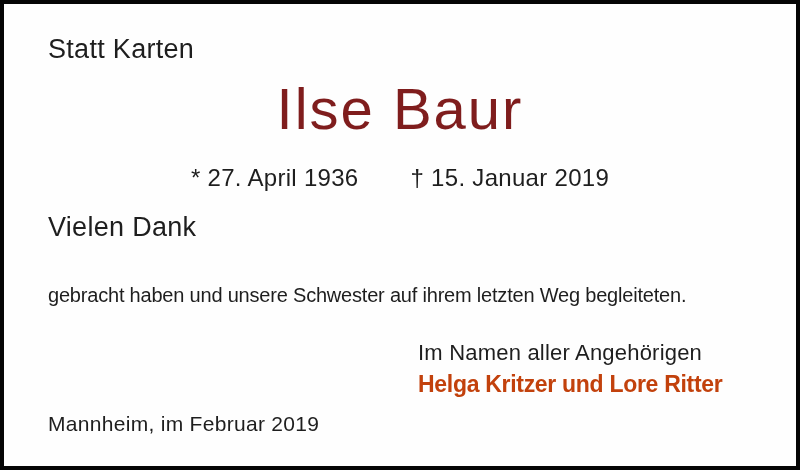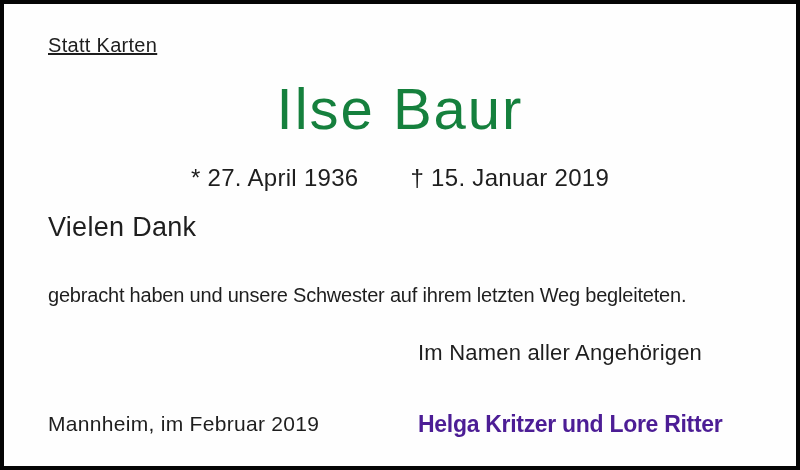"Statt Karten" .pre-header { font-size: 20px -> 27px; text-decoration: underline -> none }
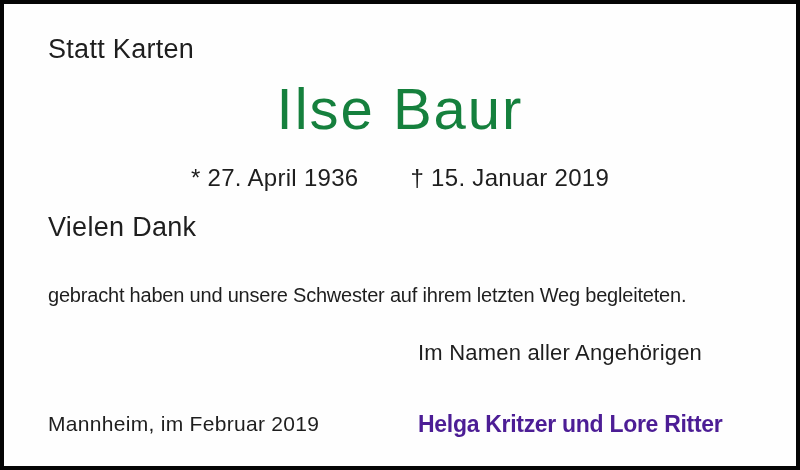"Ilse Baur" .name { color: #15803d -> #7f1d1d }
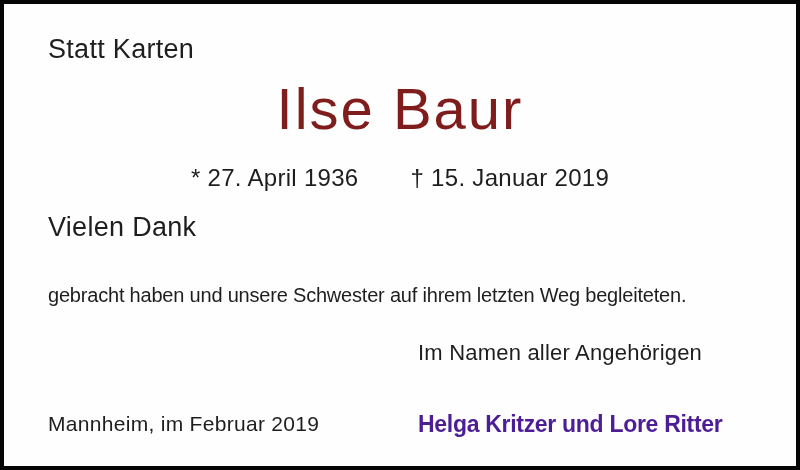"Helga Kritzer und Lore Ritter" .signature .mourners { color: #4c1d95 -> #c2410c; margin-top: 40px -> none }
